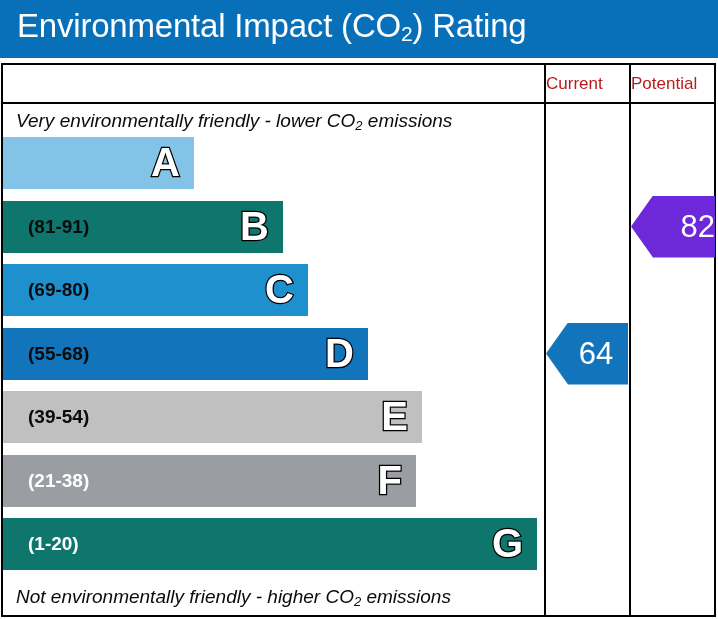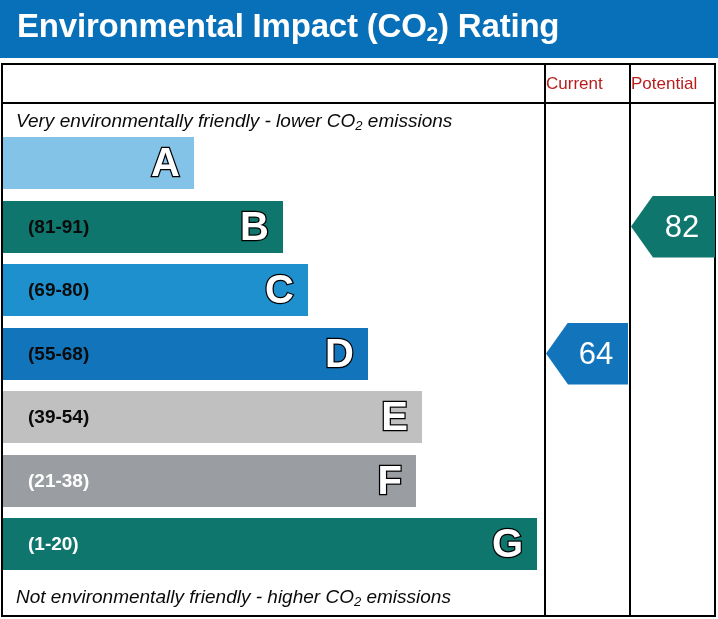"Environmental Impact (CO2) Rating" .title-text { font-weight: bold -> normal }
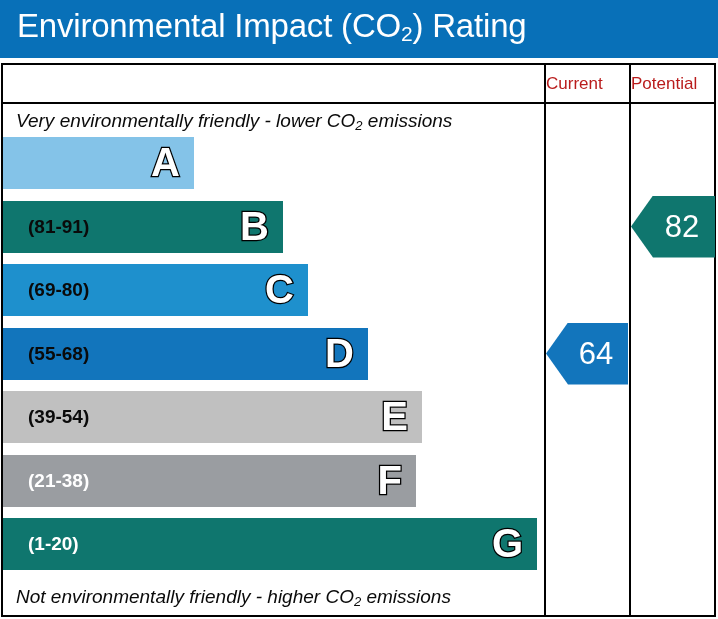"82" div.arrow { background: #0f766e -> #6d28d9; text-align: none -> right }
